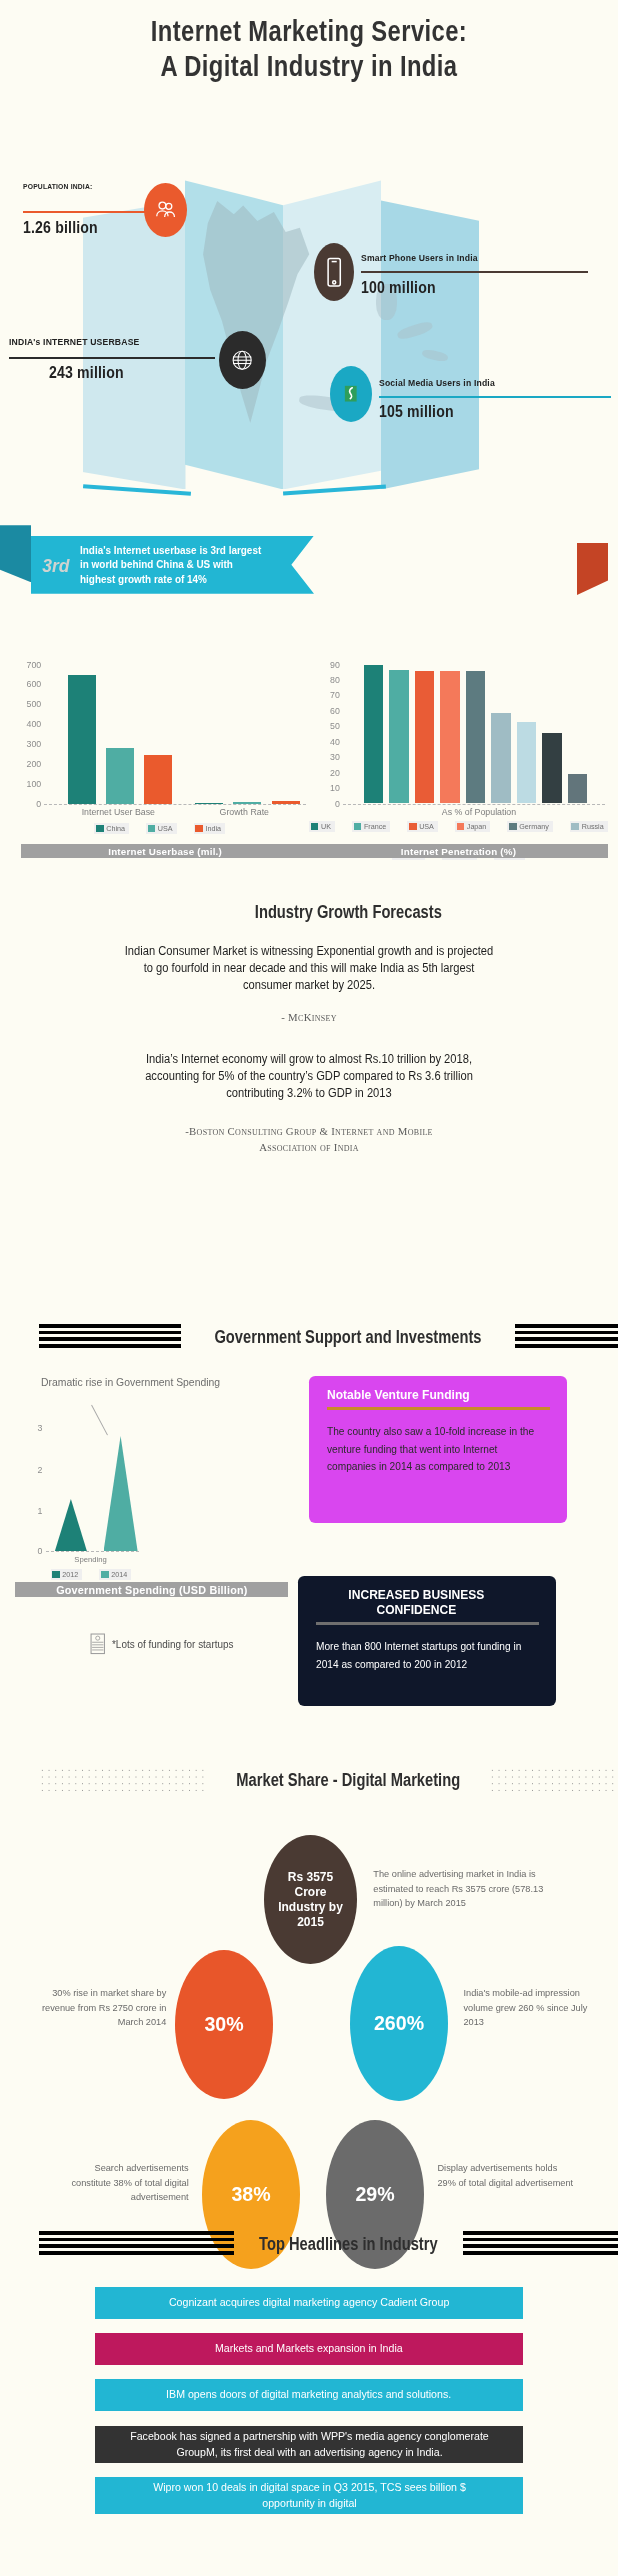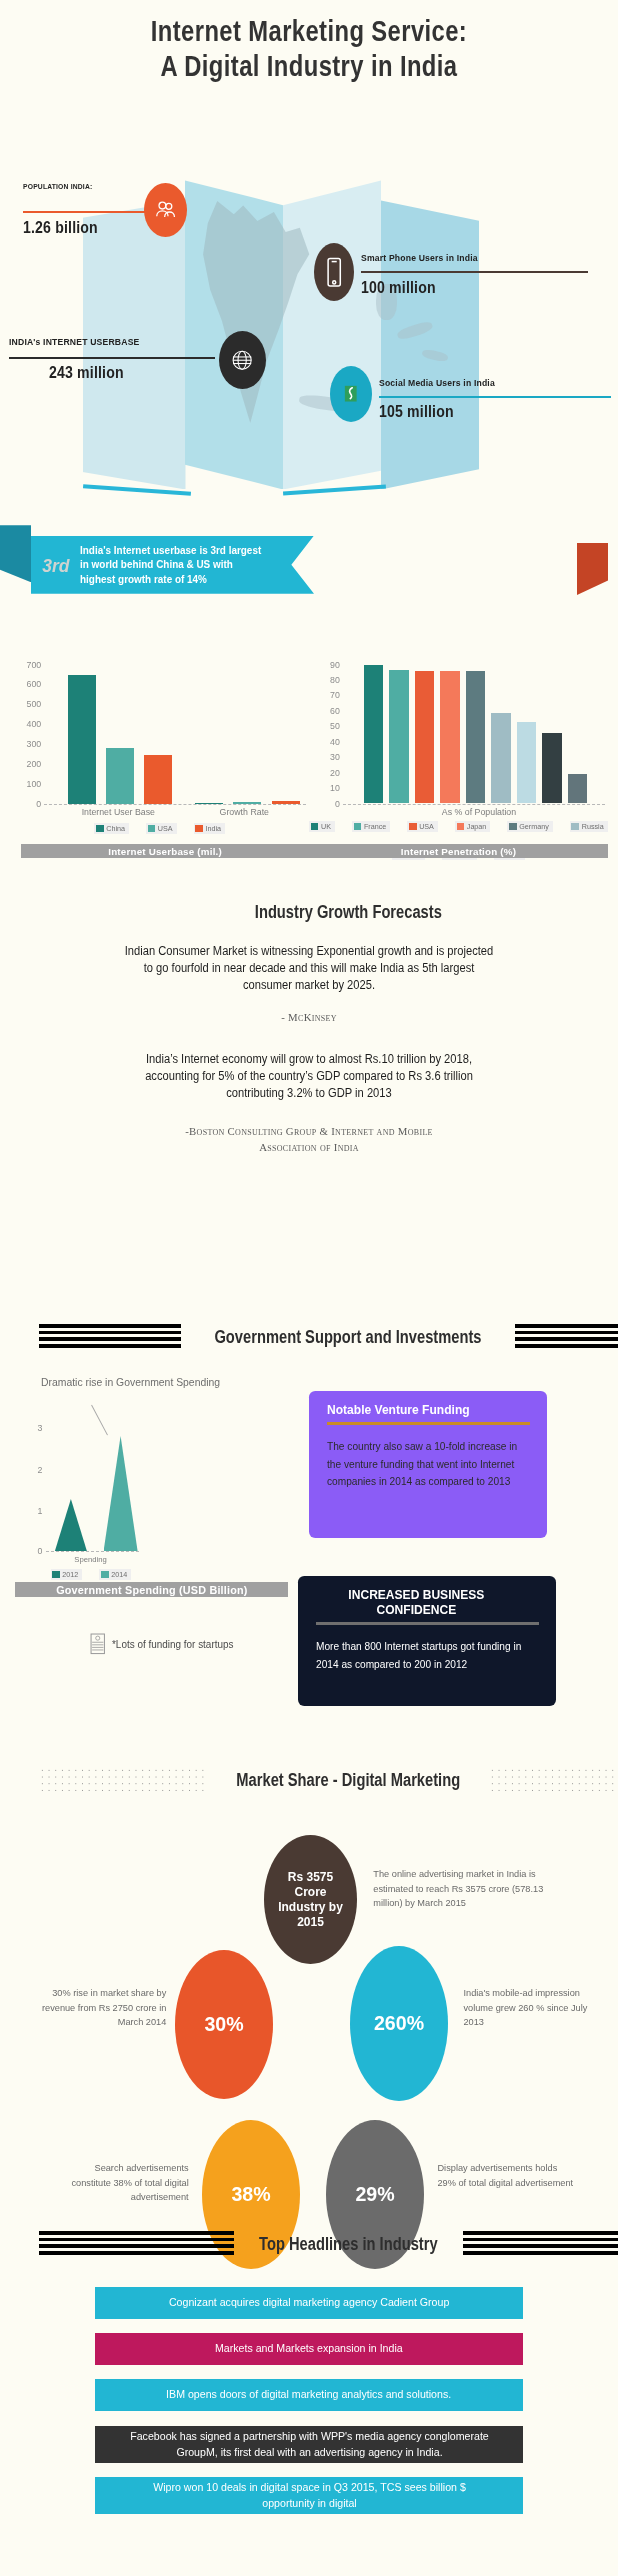"Notable Venture Funding" div.gbox { background: #8b5cf6 -> #d946ef; top: 67px -> 52px; width: 238px -> 258px }
